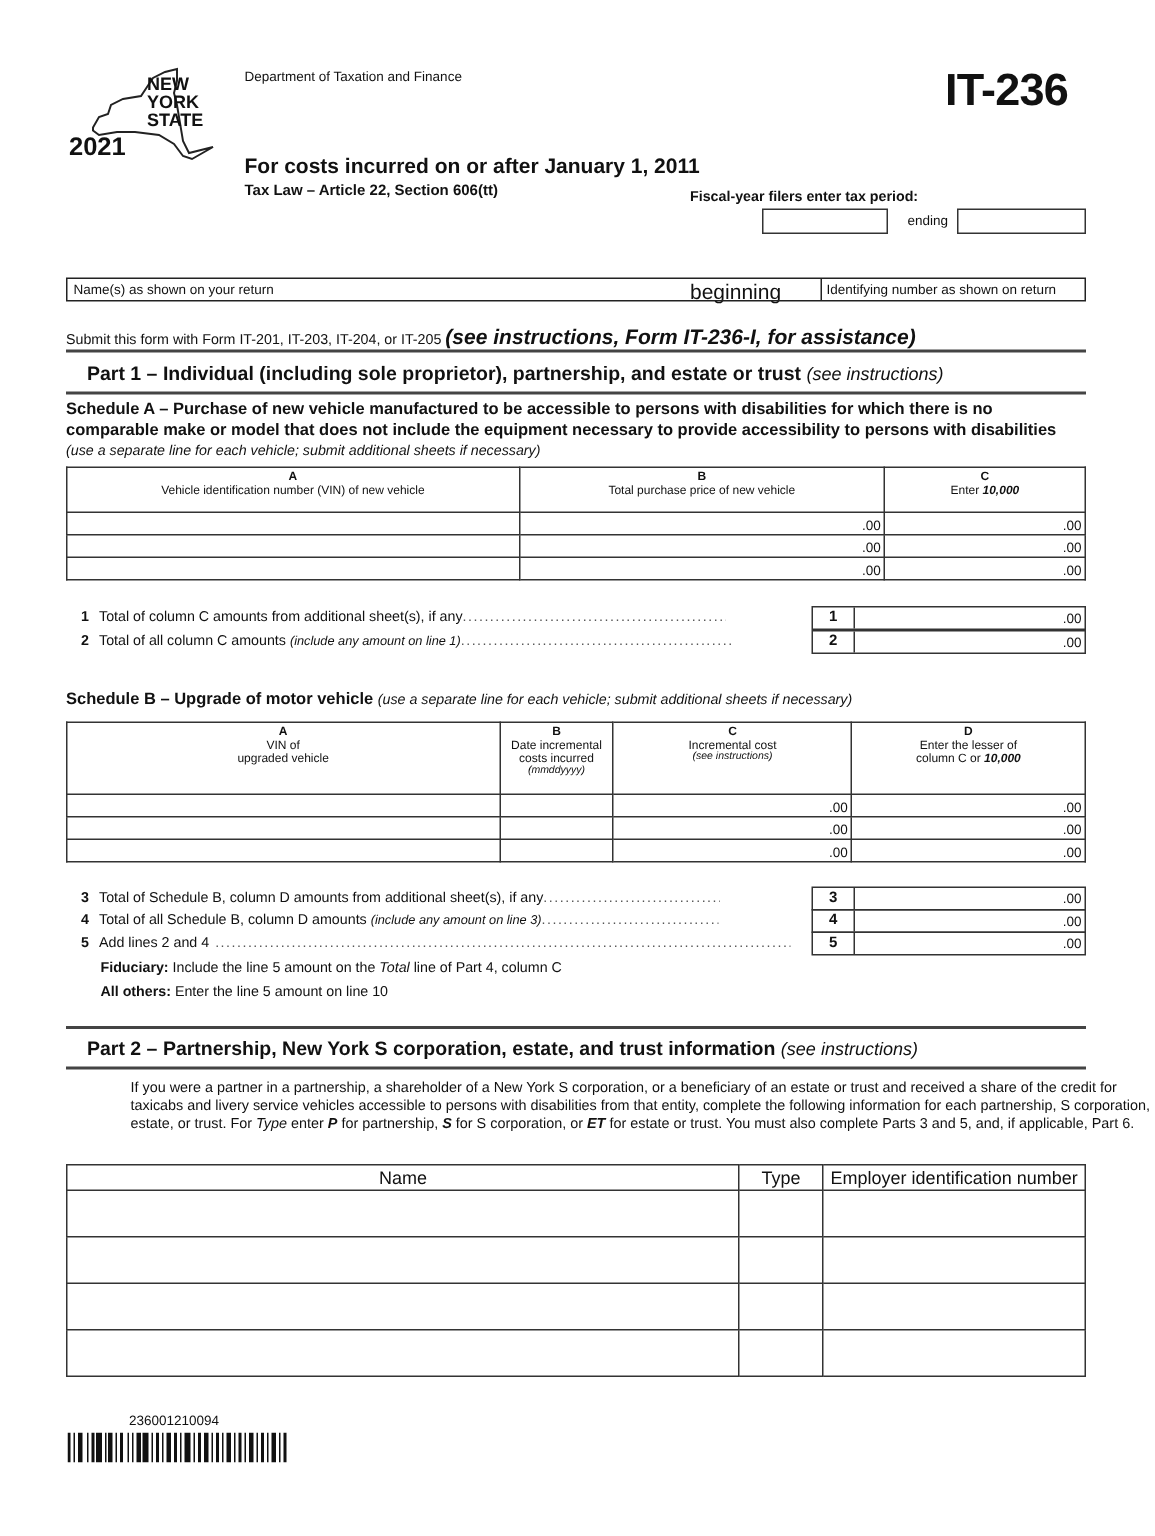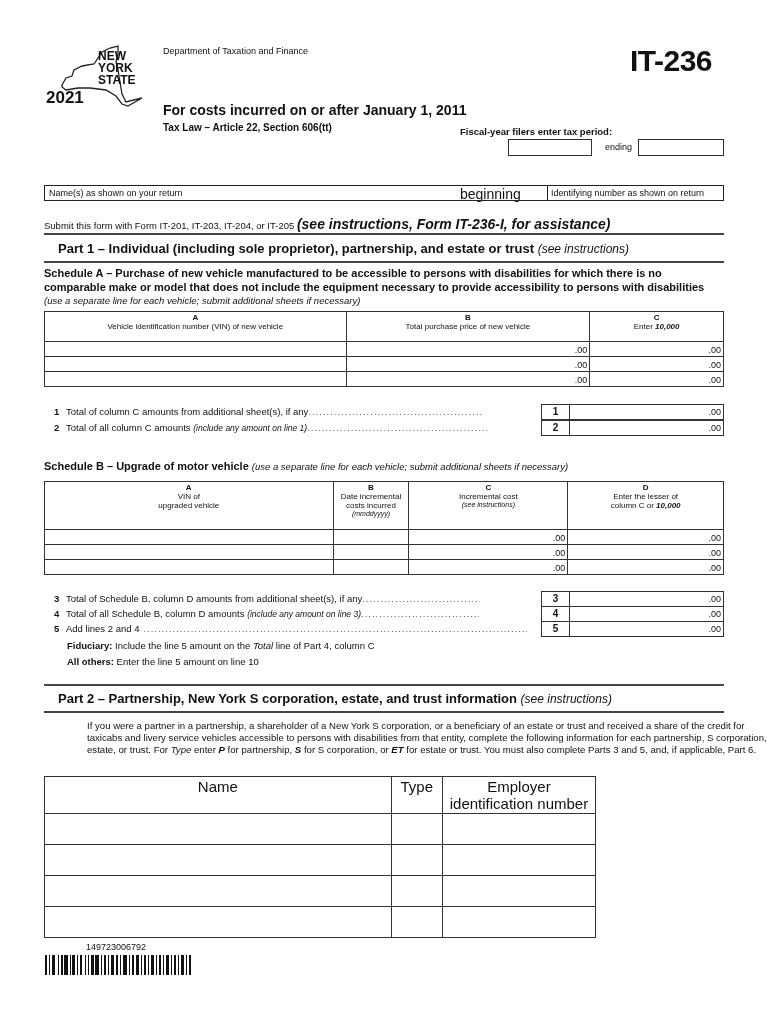"Name" table.grid { font-size: 15px -> 12px; width: 552px -> 680px }
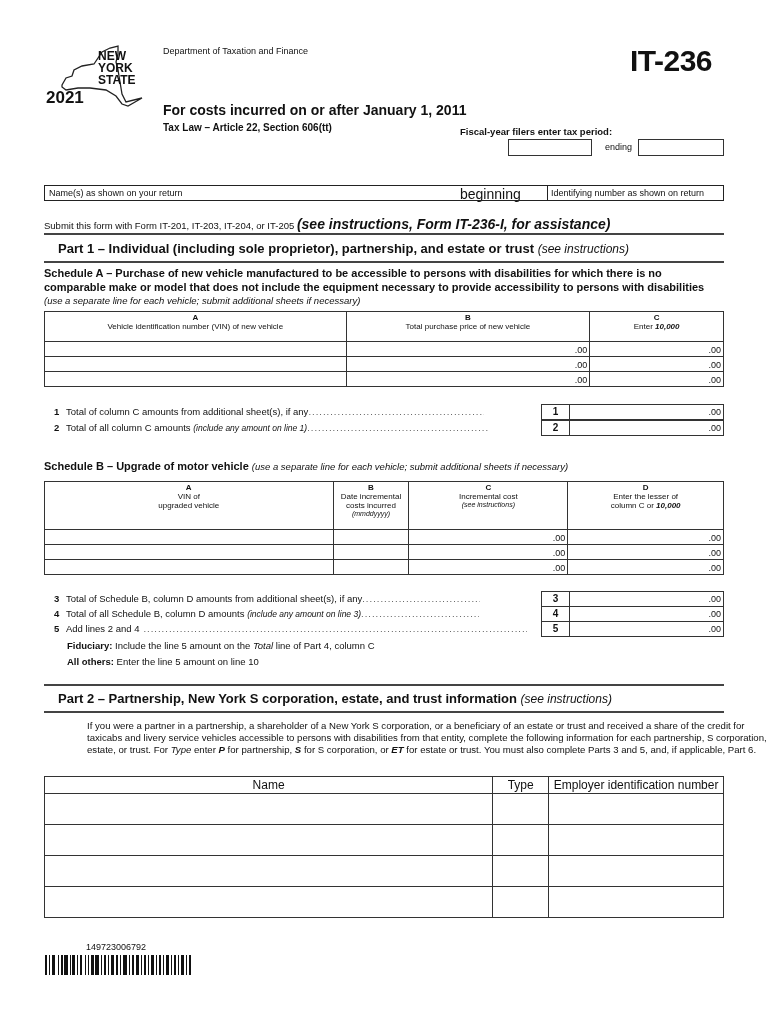"149723006792" div.abs { text: 149723006792 -> 236001210094 }
